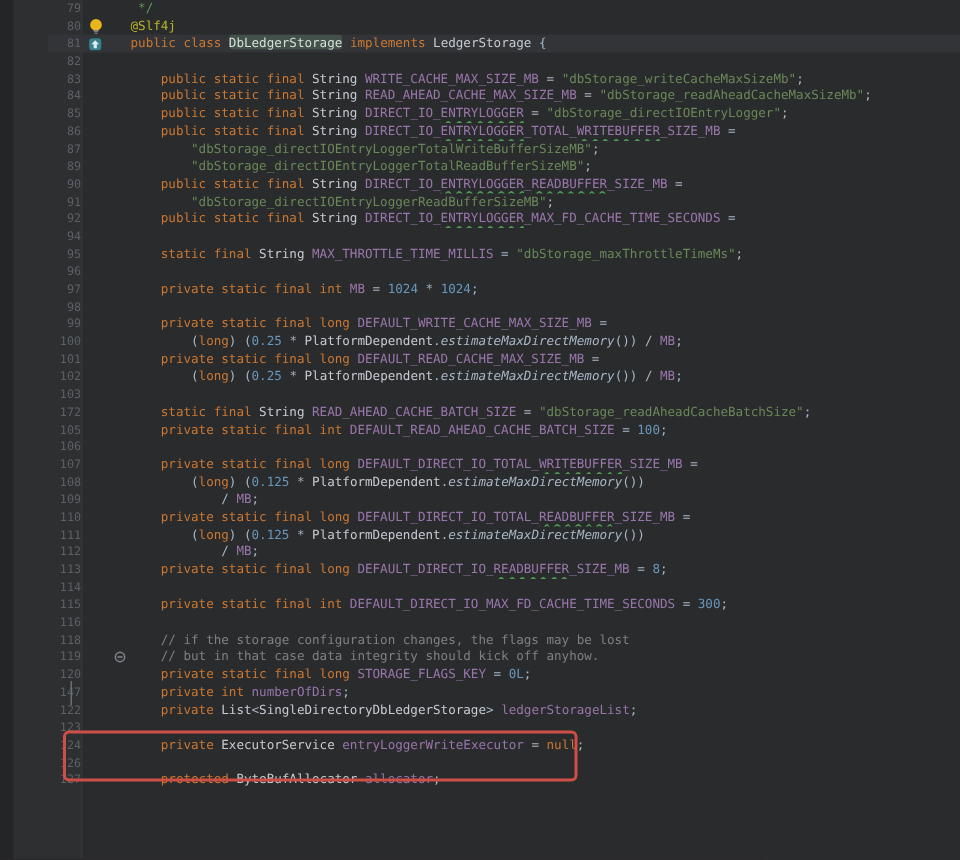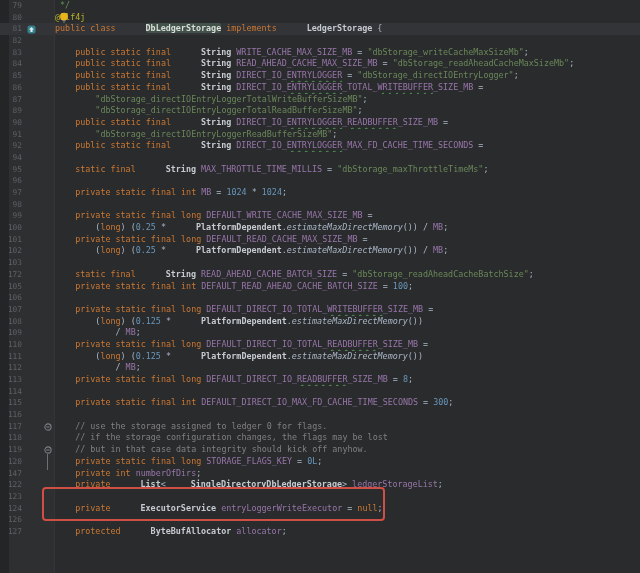"79" .rows { padding-left: none -> 32px }
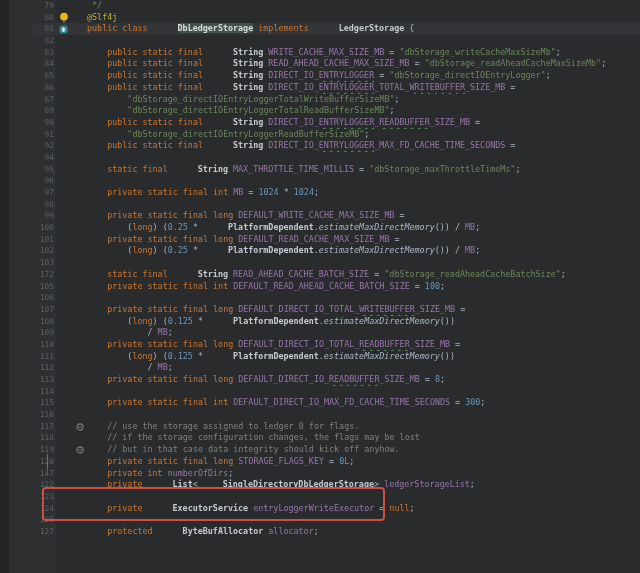"DbLedgerStorage" .tk.cls { font-weight: bold -> normal; margin-left: 25px -> none }
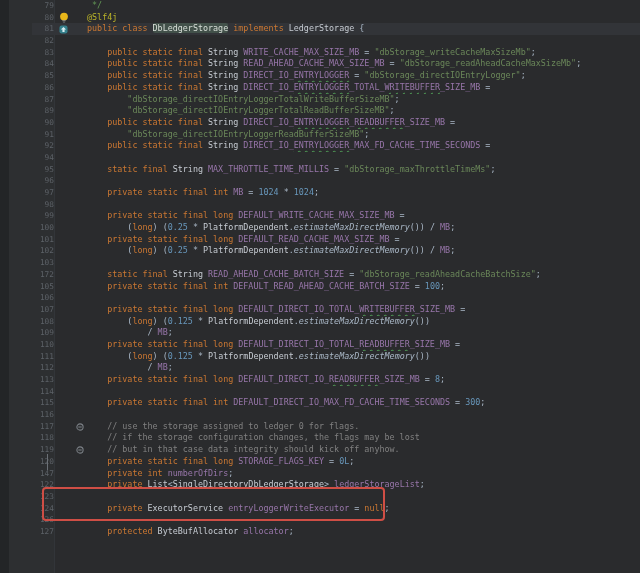"117" div.row { html: <div> <span>117</span> <span></span> <span> <svg> <circle></circle> <line></line> </svg> </span> <span><span> // use the storage assigned to ledger 0 for flags.</span></span> </div> -> none }
